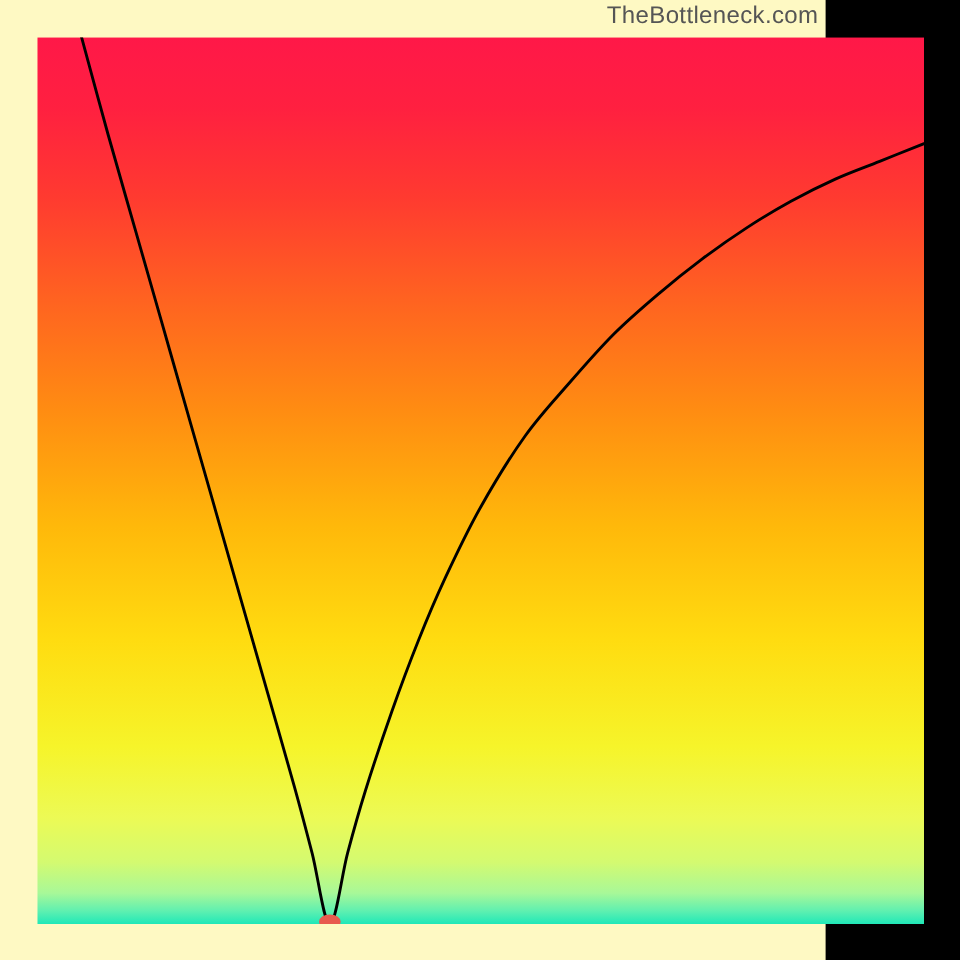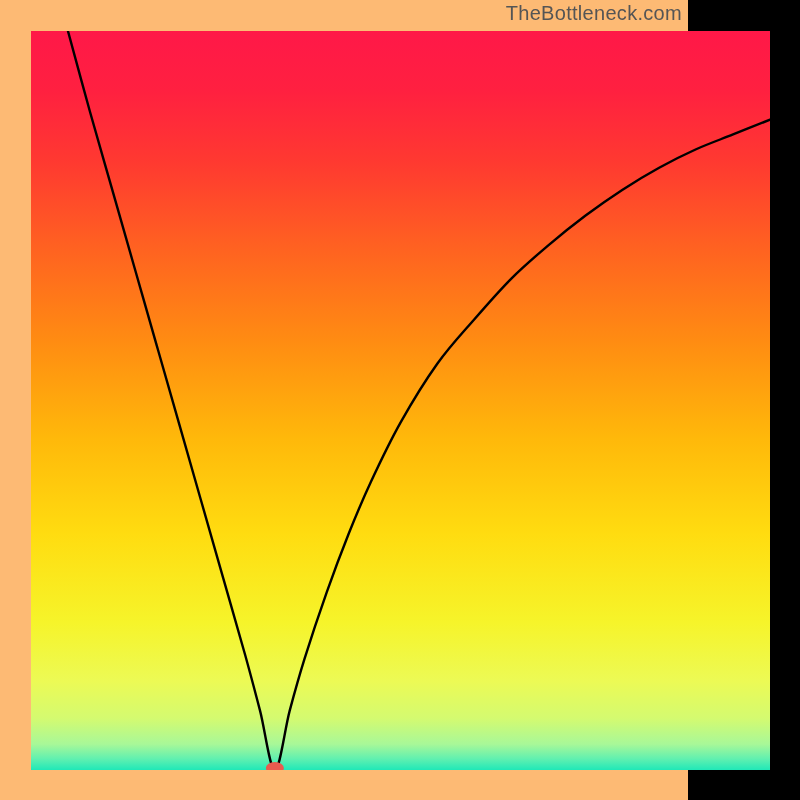"TheBottleneck.com" .outer { background: #fdba74 -> #fef9c3 }
